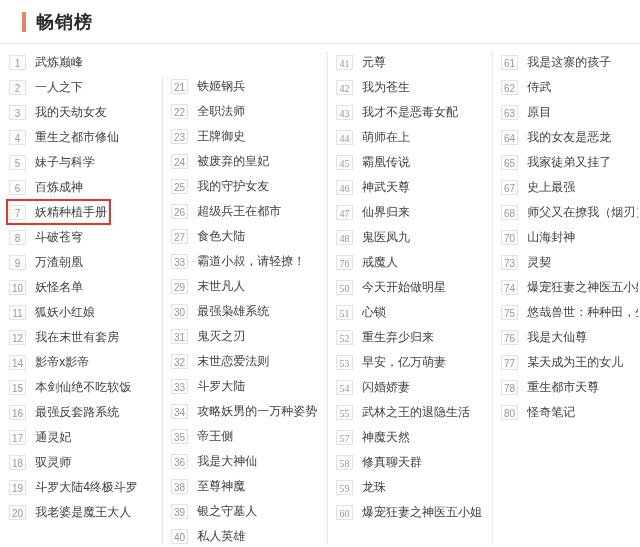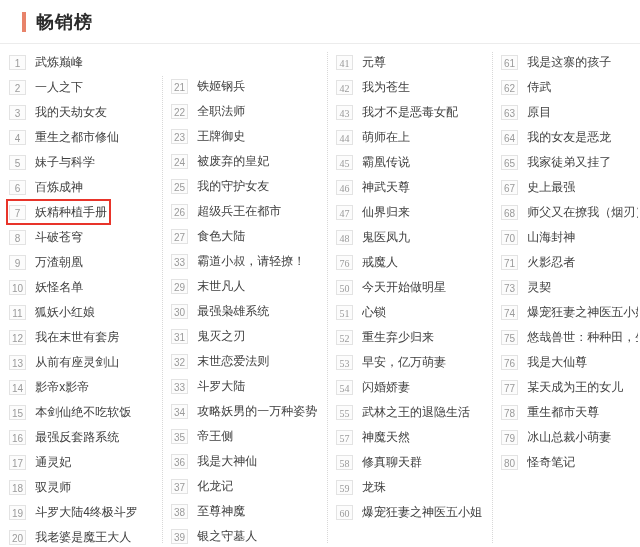"71" div.rank-item { html: <div> <span>71</span> <span>火影忍者</span> </div> -> none }
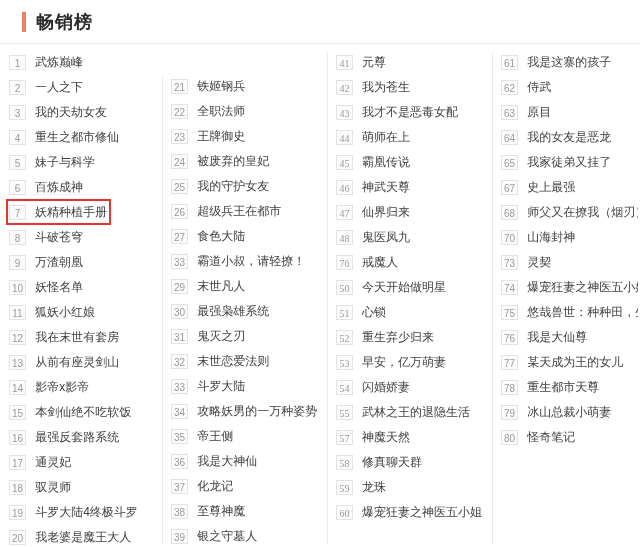"13" div.rank-item { html: <div> <span>13</span> <span>从前有座灵剑山</span> </div> -> none }
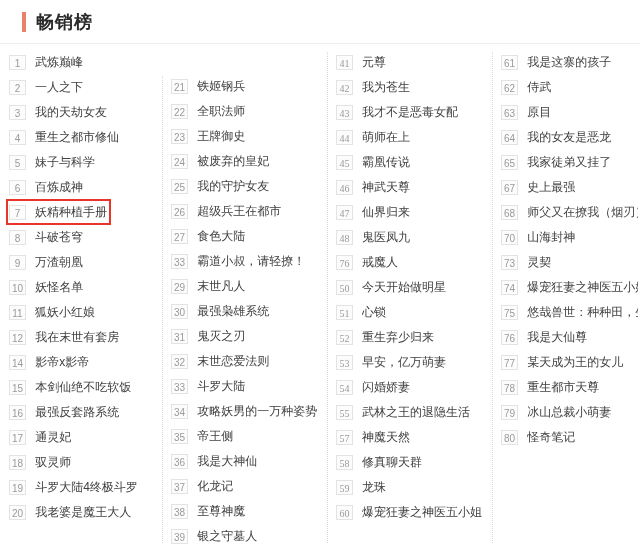"79" div.rank-item { html: <div> <span>79</span> <span>冰山总裁小萌妻</span> </div> -> none }
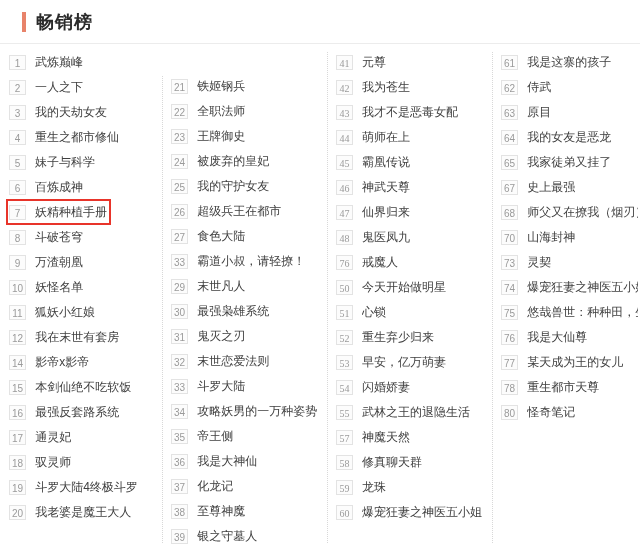"37" div.rank-item { html: <div> <span>37</span> <span>化龙记</span> </div> -> none }
